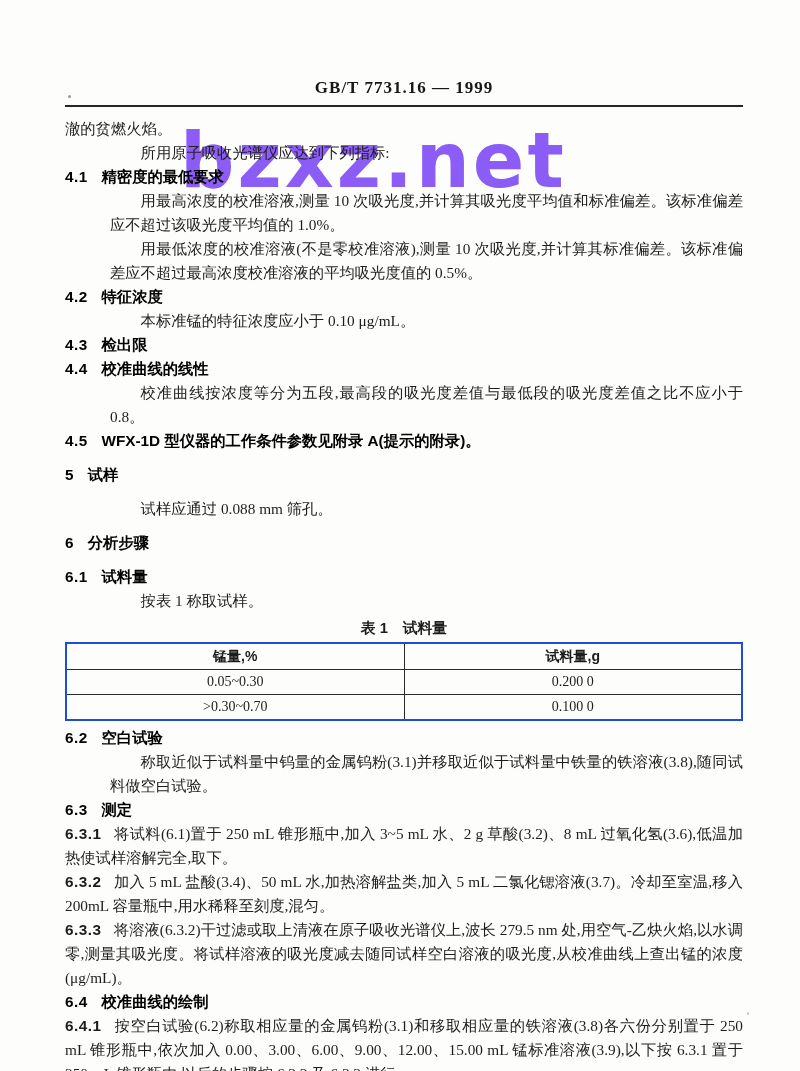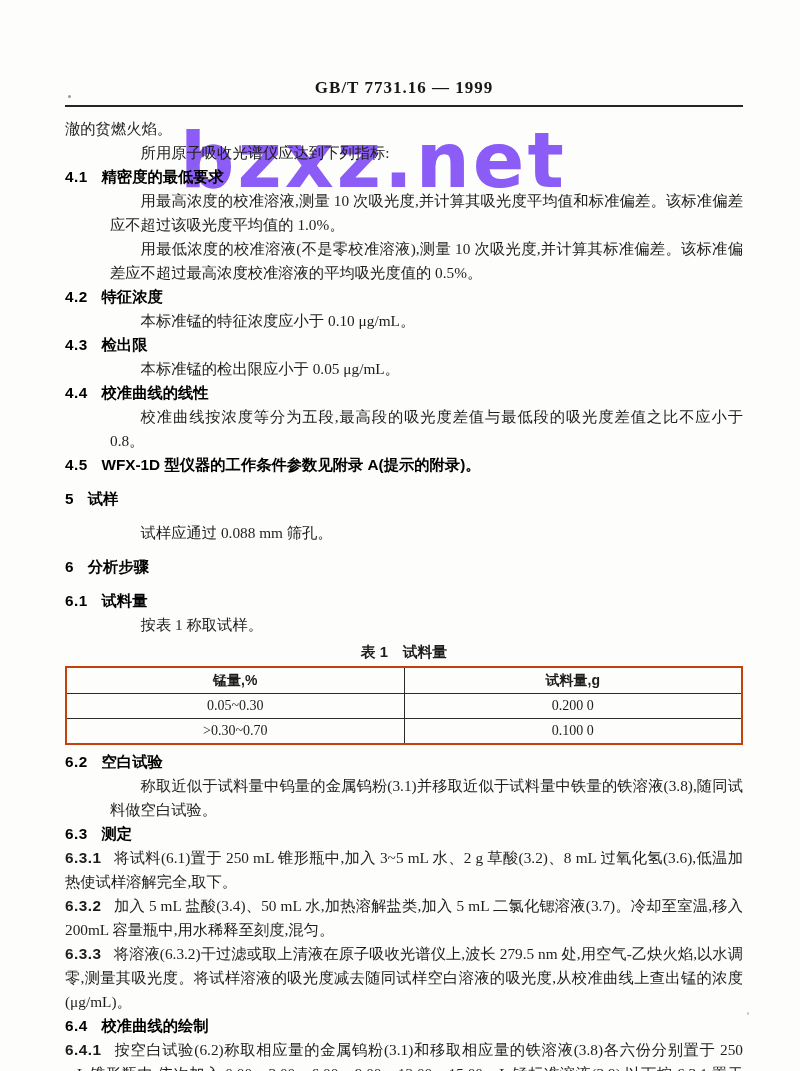"本标准锰的检出限应小于 0.05 μg/mL。" p.line { html: <p>本标准锰的检出限应小于 0.05 μg/mL。</p> -> none }
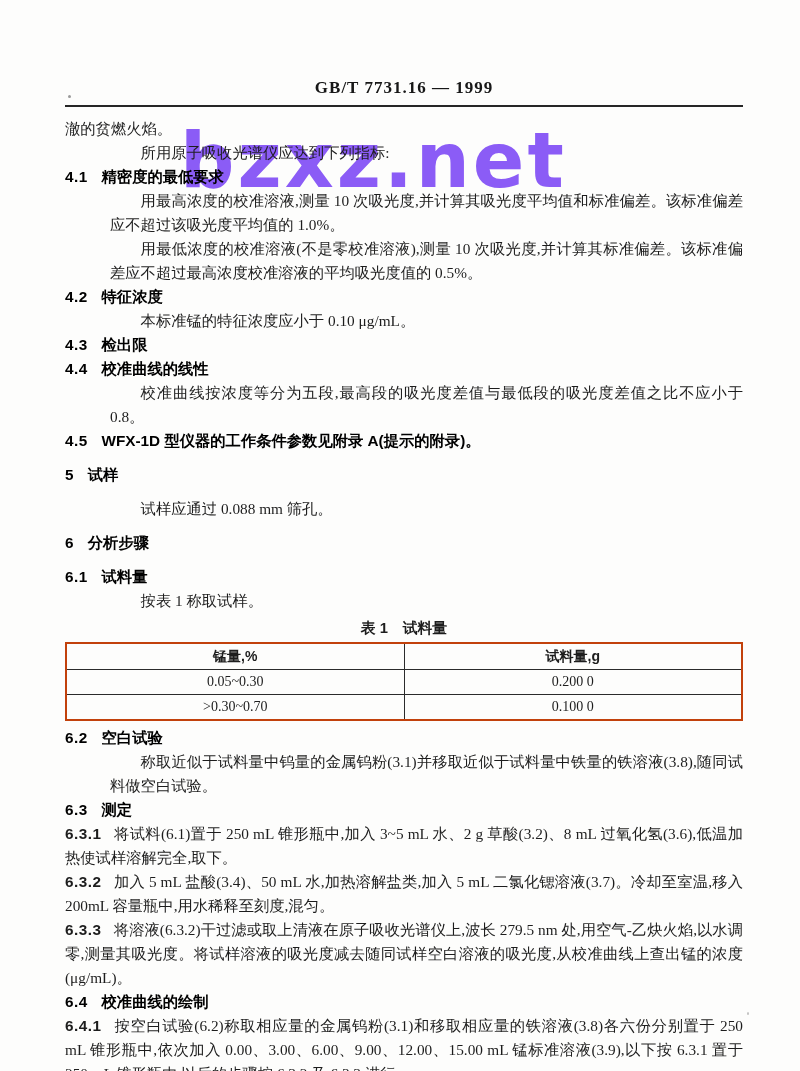"锰量,%" table.t1 { border: 2px solid #c2410c -> 2px solid #1d4ed8 }
